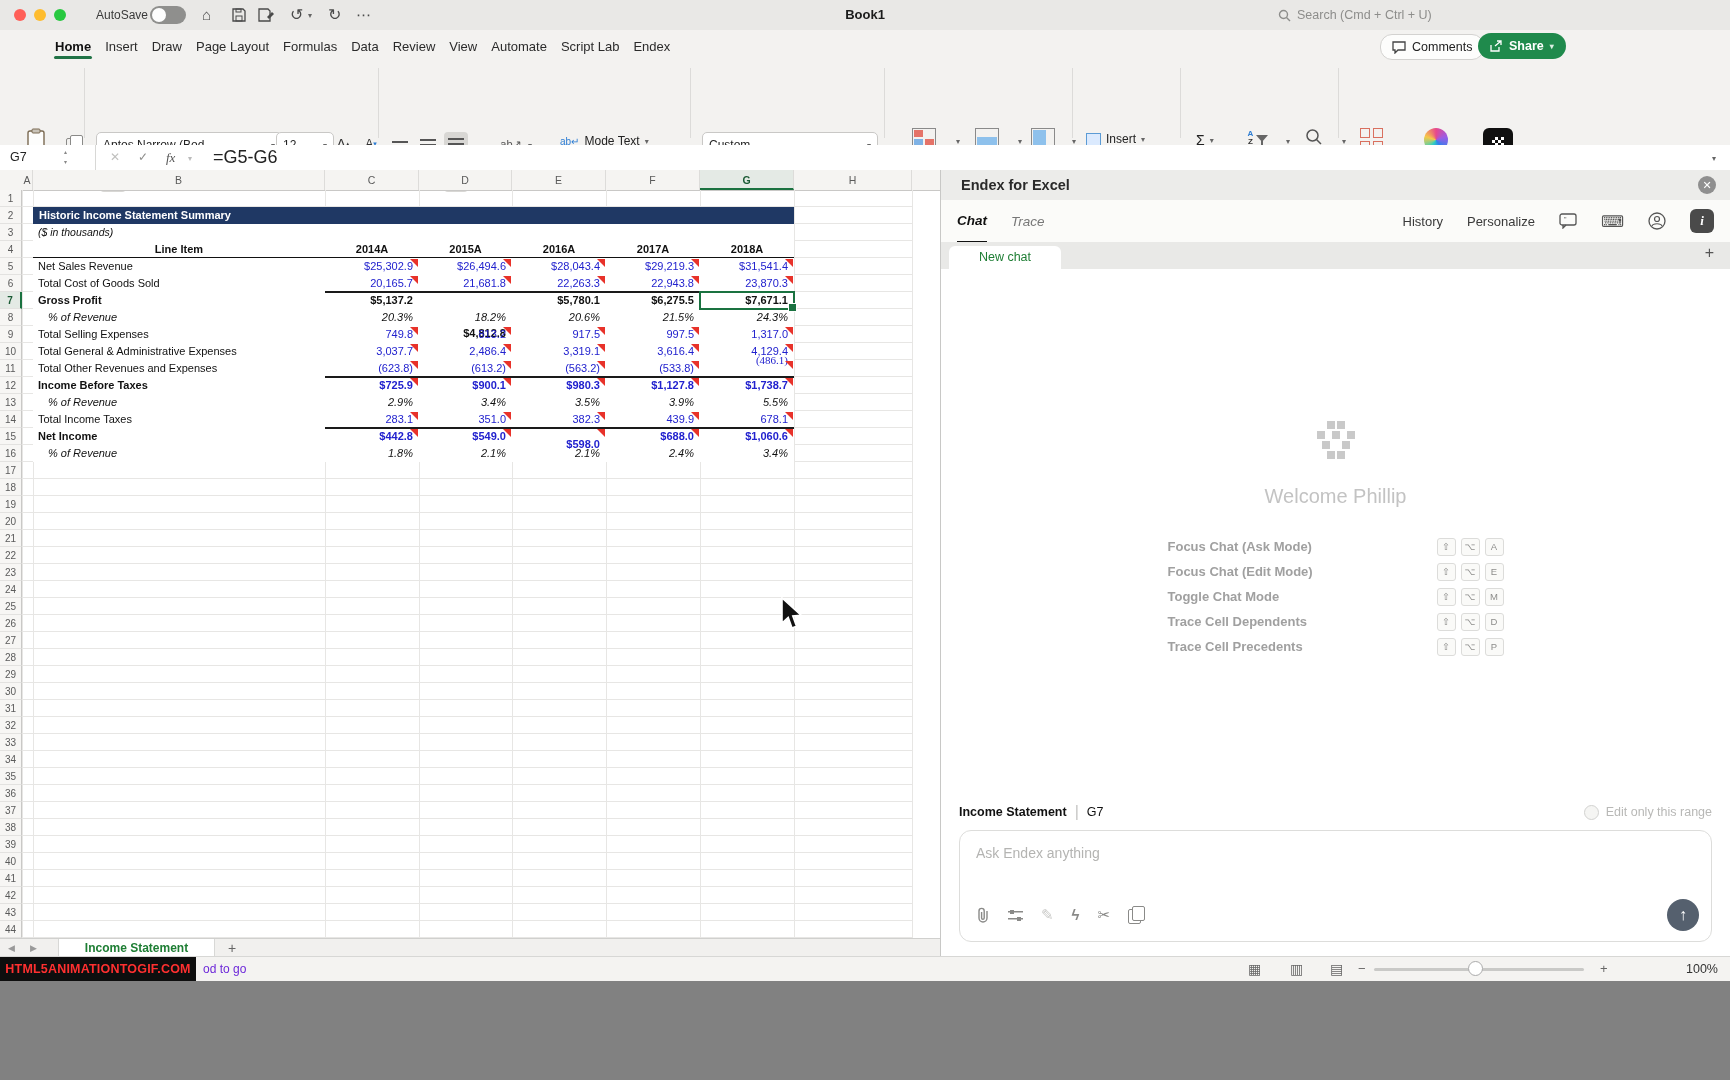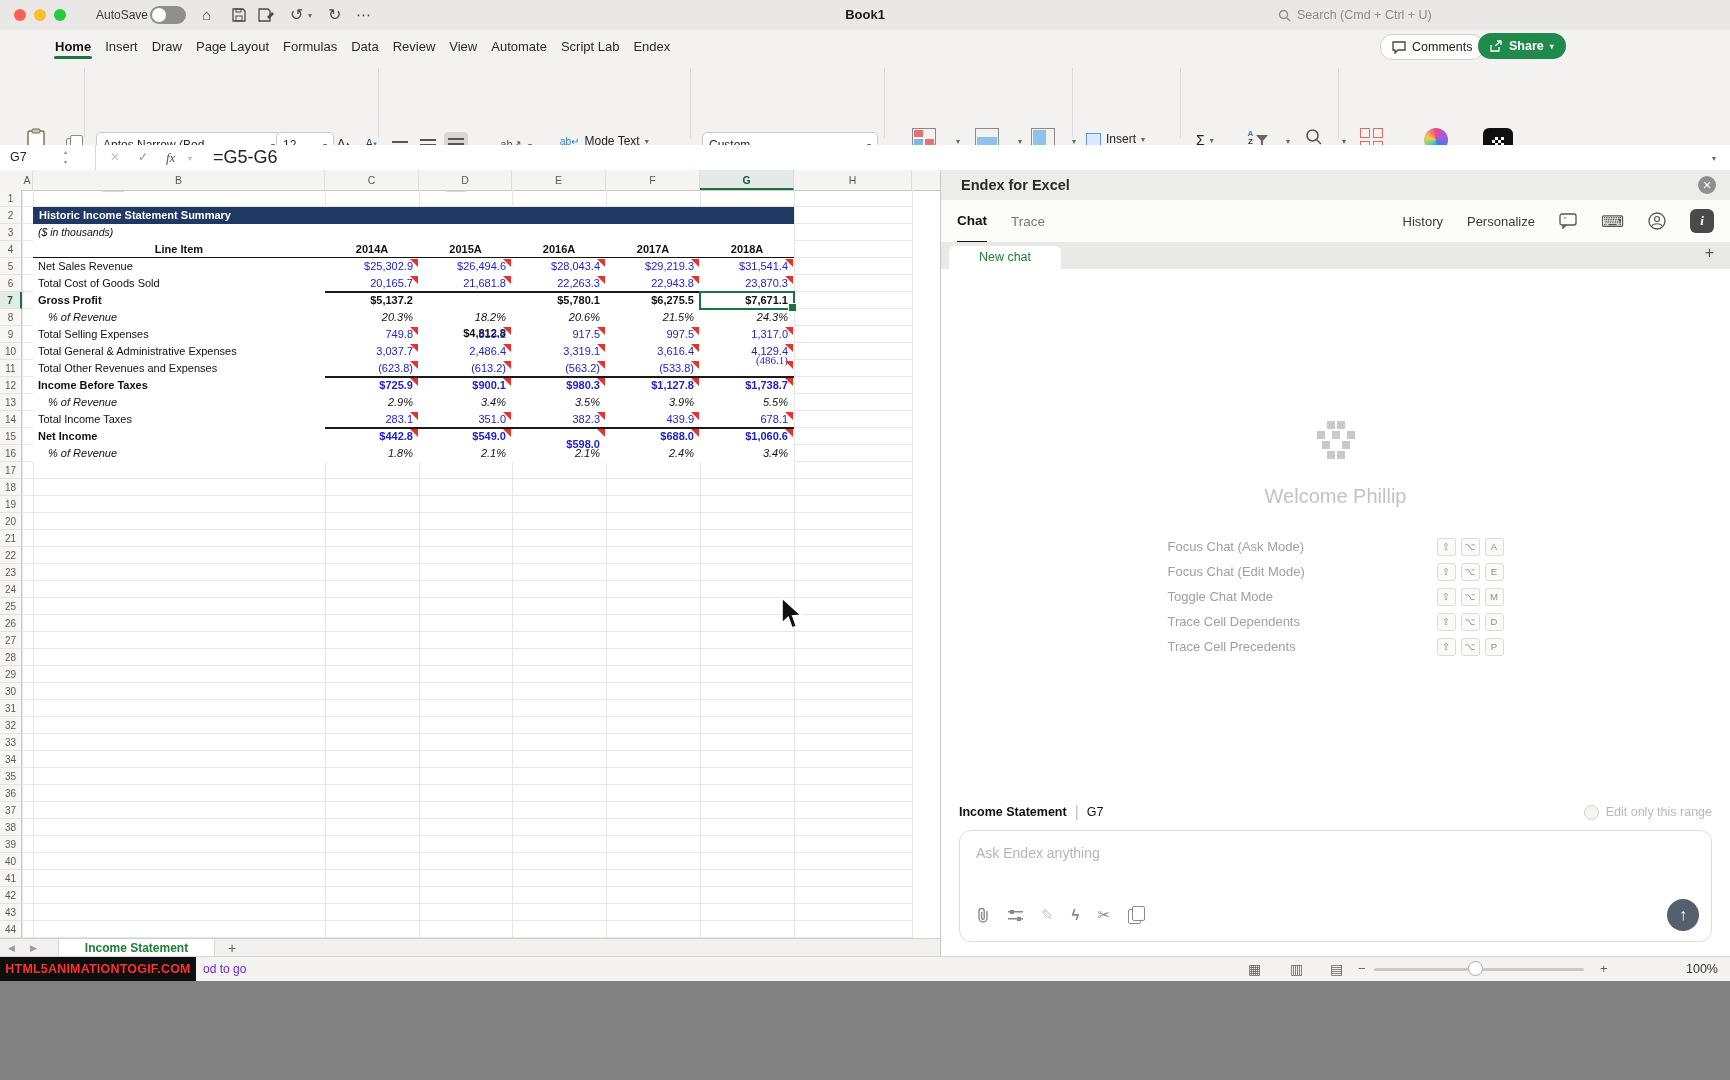"Chat" .p-tab { font-style: none -> italic }
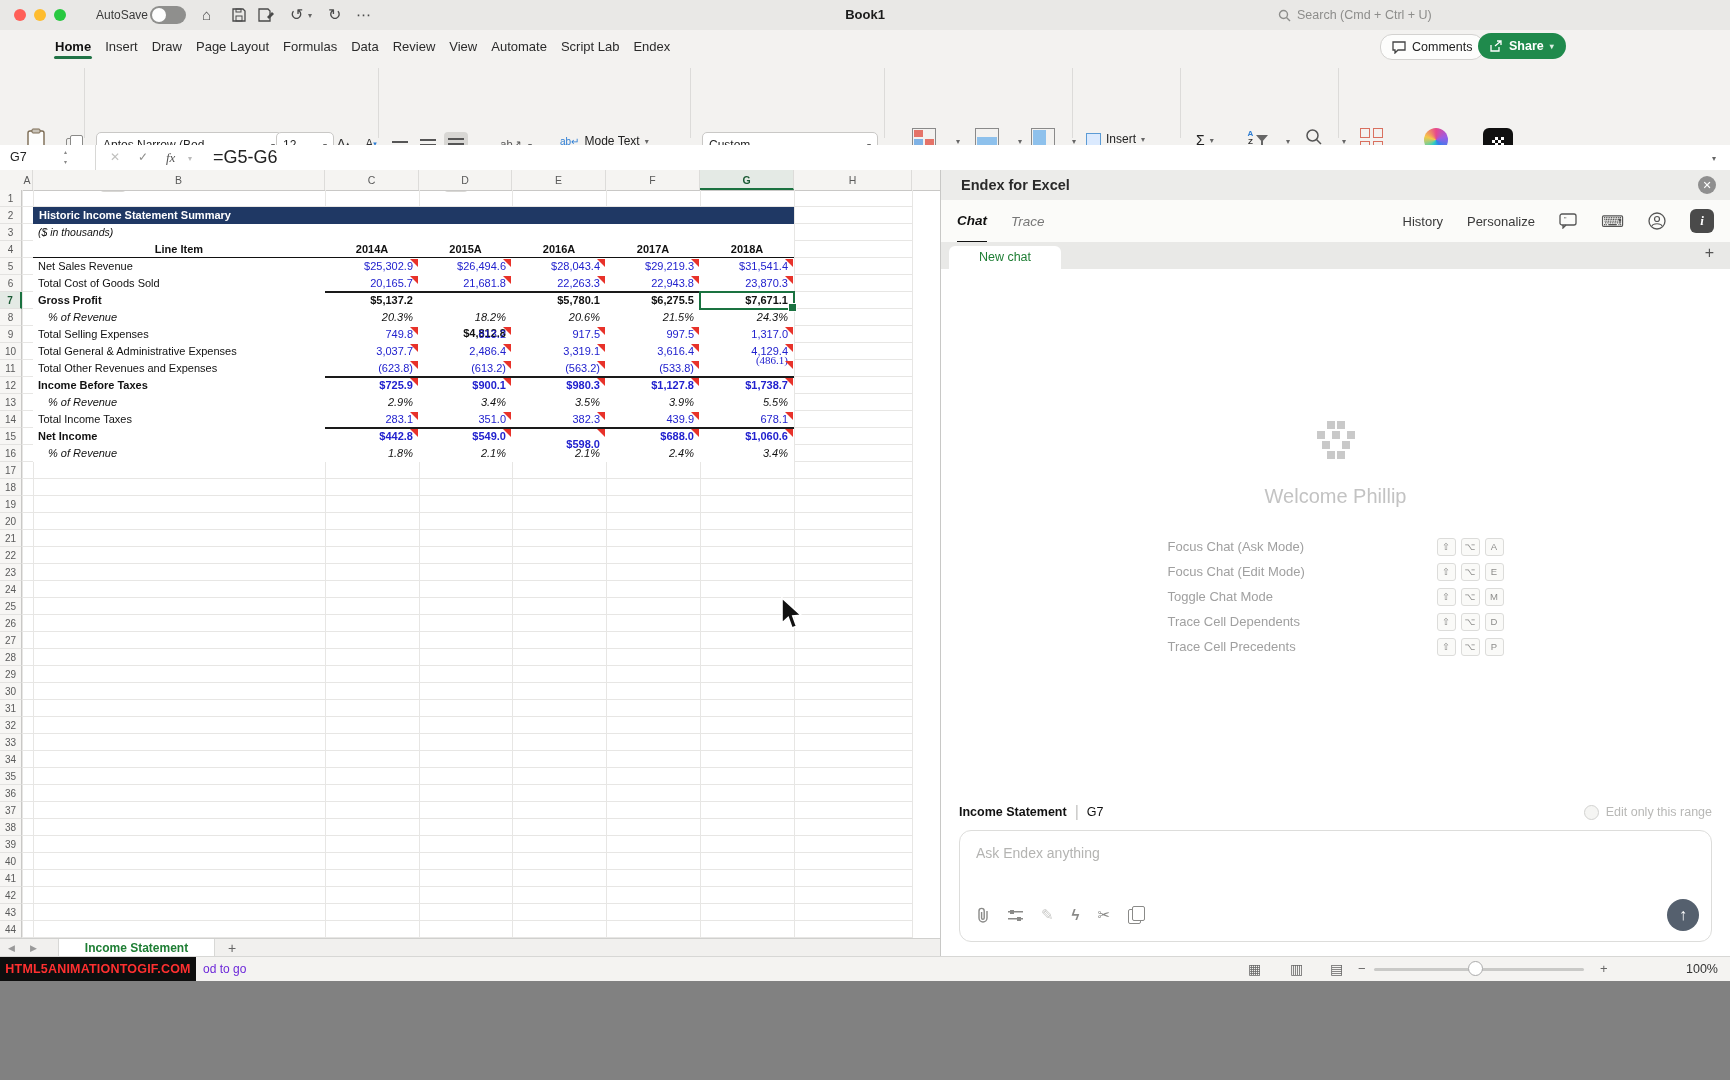"Focus Chat (Ask Mode)" .shortcut .sl { font-weight: none -> bold }
